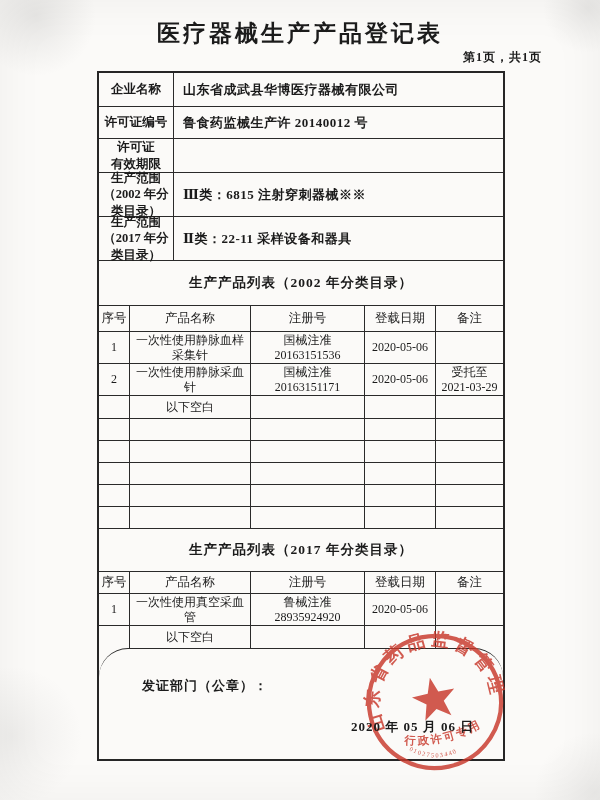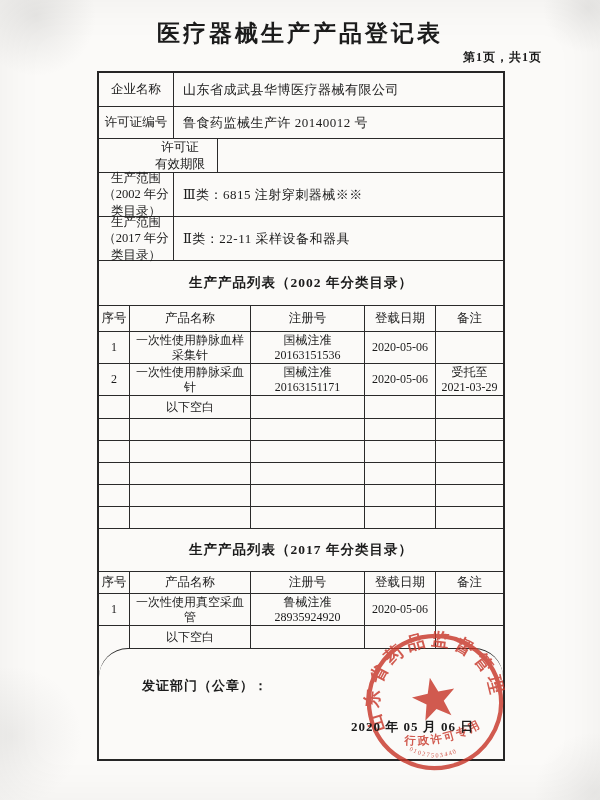"企业名称" .ilabel { font-weight: normal -> bold }
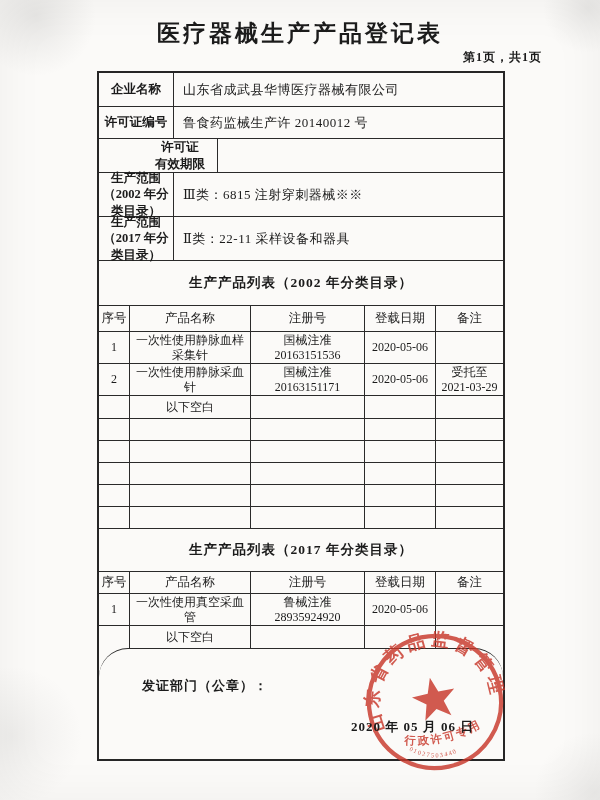"山东省成武县华博医疗器械有限公司" .ivalue { font-weight: normal -> bold }
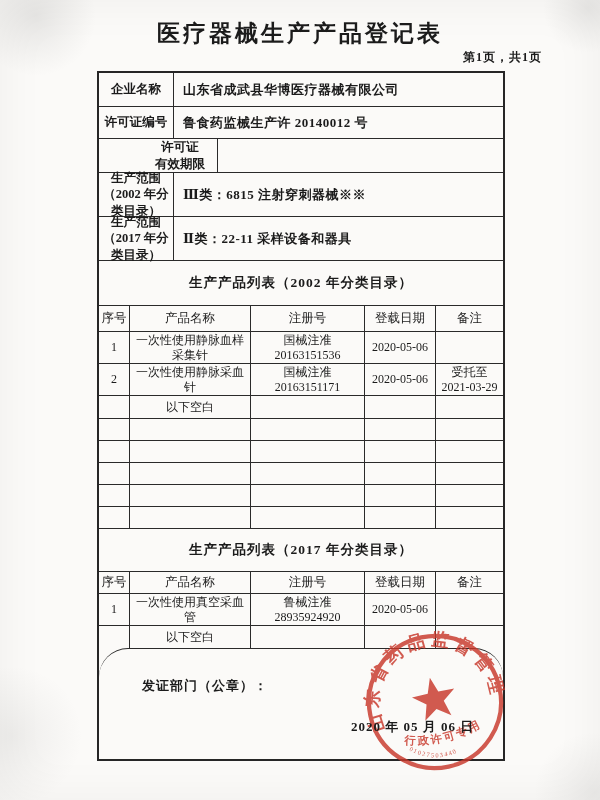"许可证" div.info-row { padding-left: 44px -> none }
